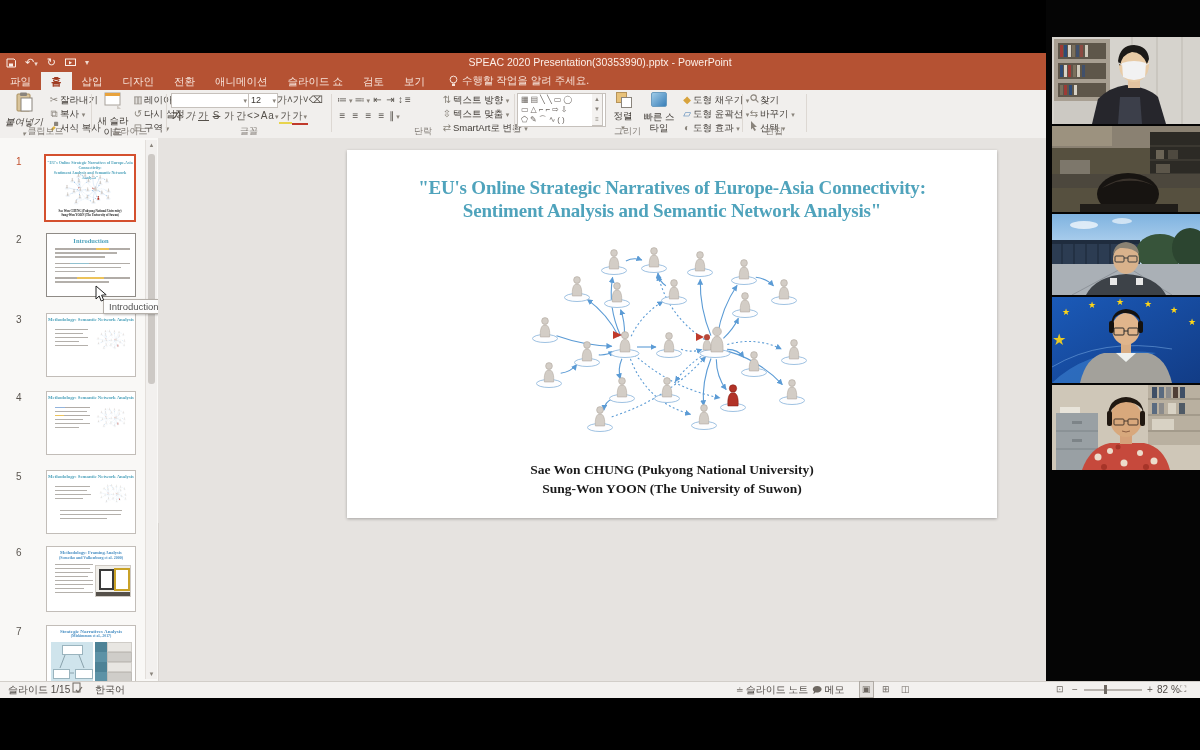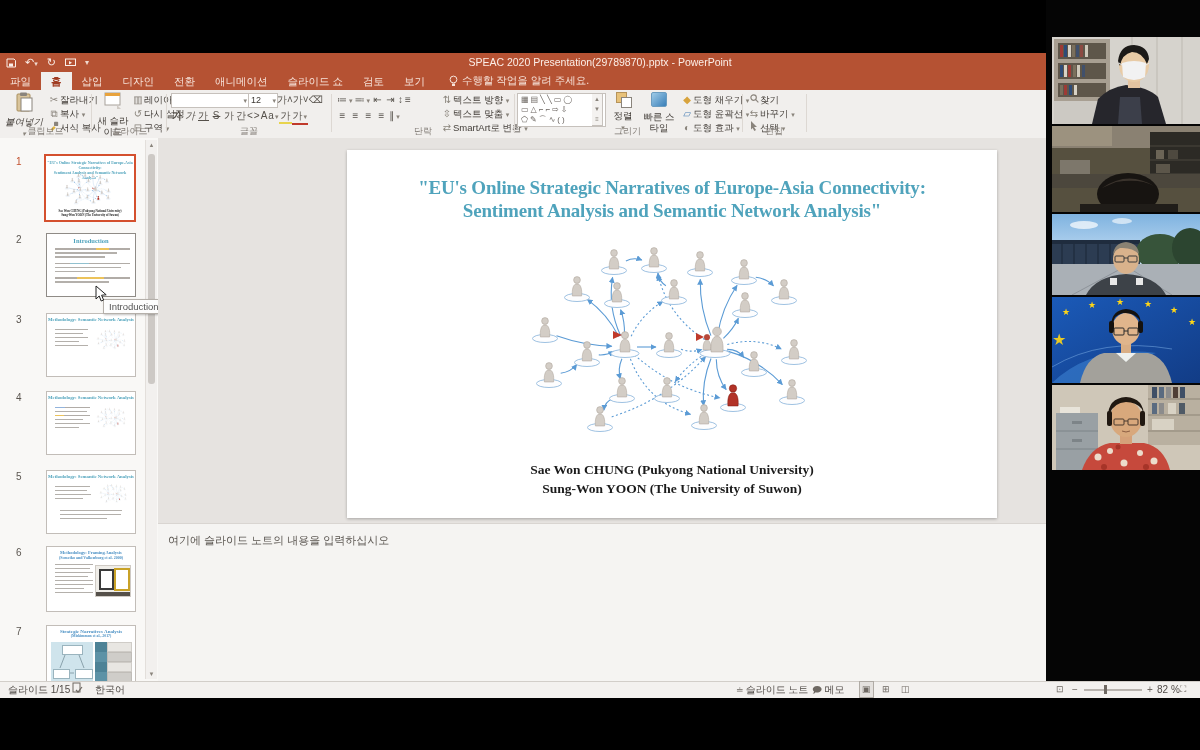"SPEAC 2020 Presentation(29789870).pptx -" div { text: 29789870 -> 30353990 }
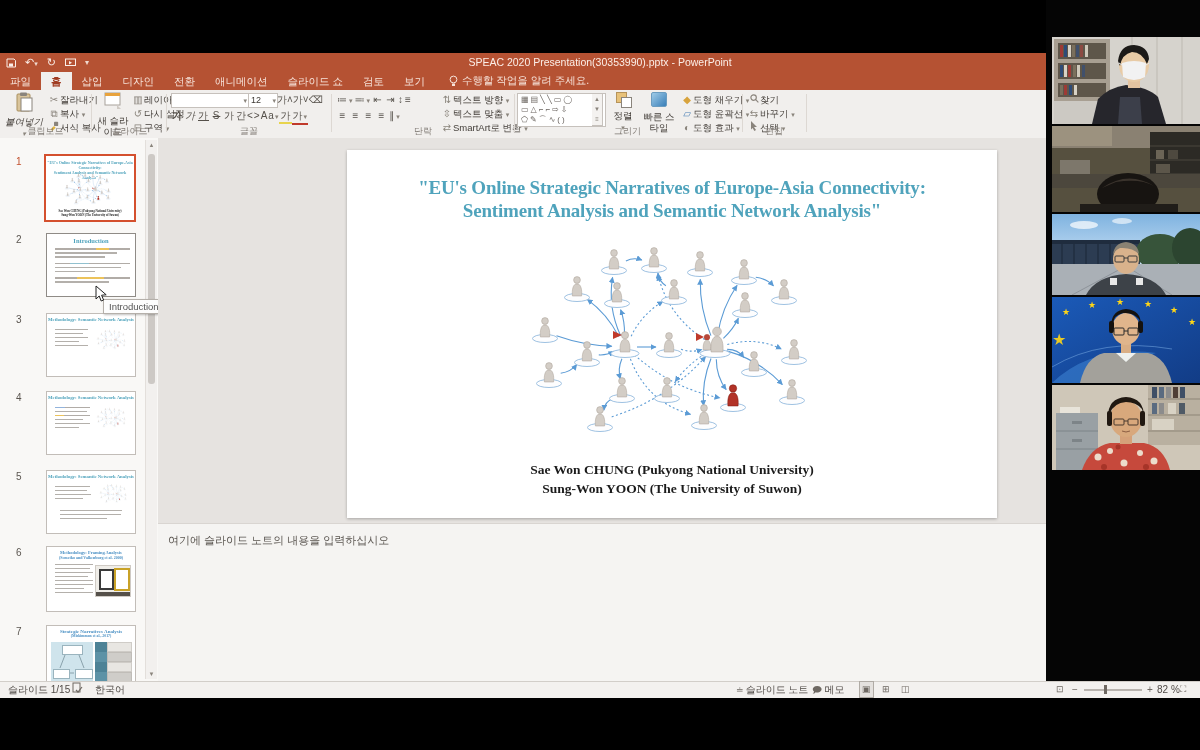"여기에 슬라이드 노트의 내용을 입력하십시오" div { html: <div> <span>여기에 슬라이드 노트의 내용을 입력하십시오</span> </div> -> none }
